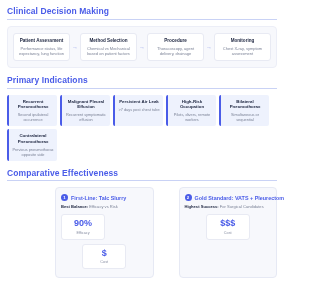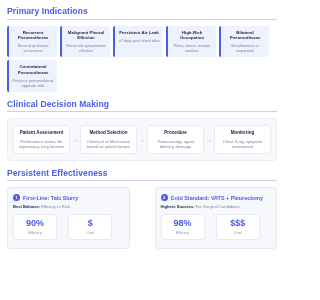"Primary Indications" div.section { order: before "Clinical Decision Making" -> after "Clinical Decision Making" }
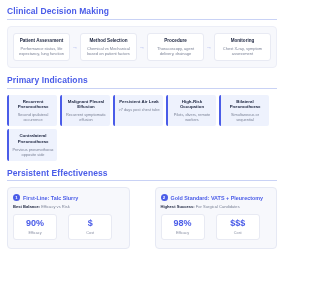"Persistent Effectiveness" div.section-title { text: Persistent -> Comparative }
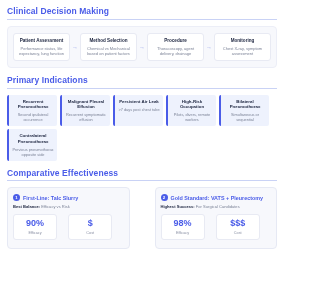"90%" .comp-wrap { margin-left: none -> 48px }
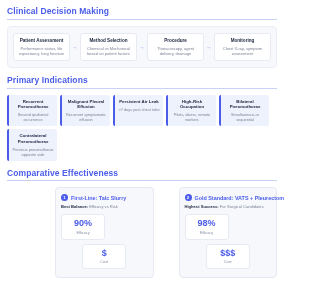"98%" div.metric { html: <div> <div>98%</div> <div>Efficacy</div> </div> -> none }
